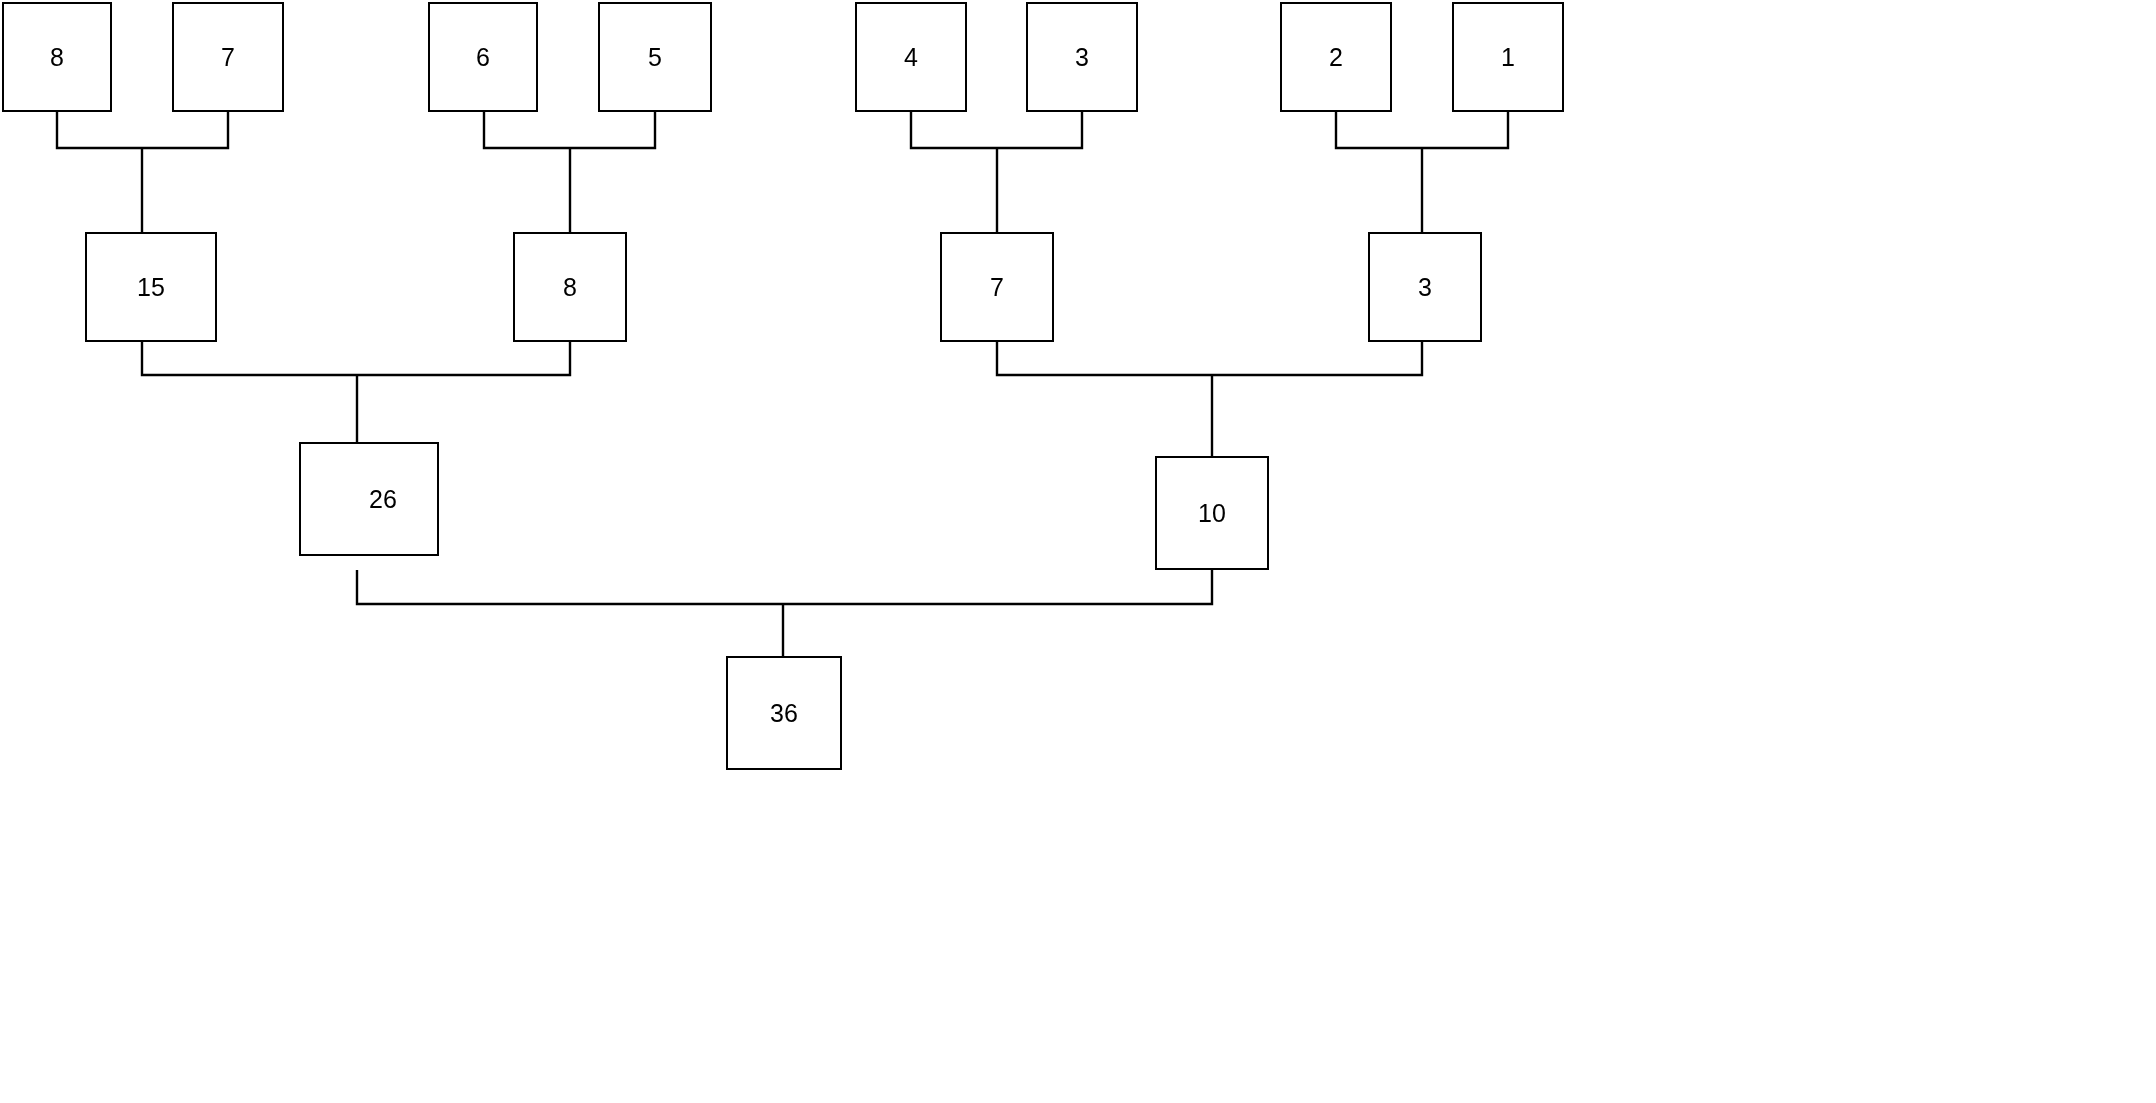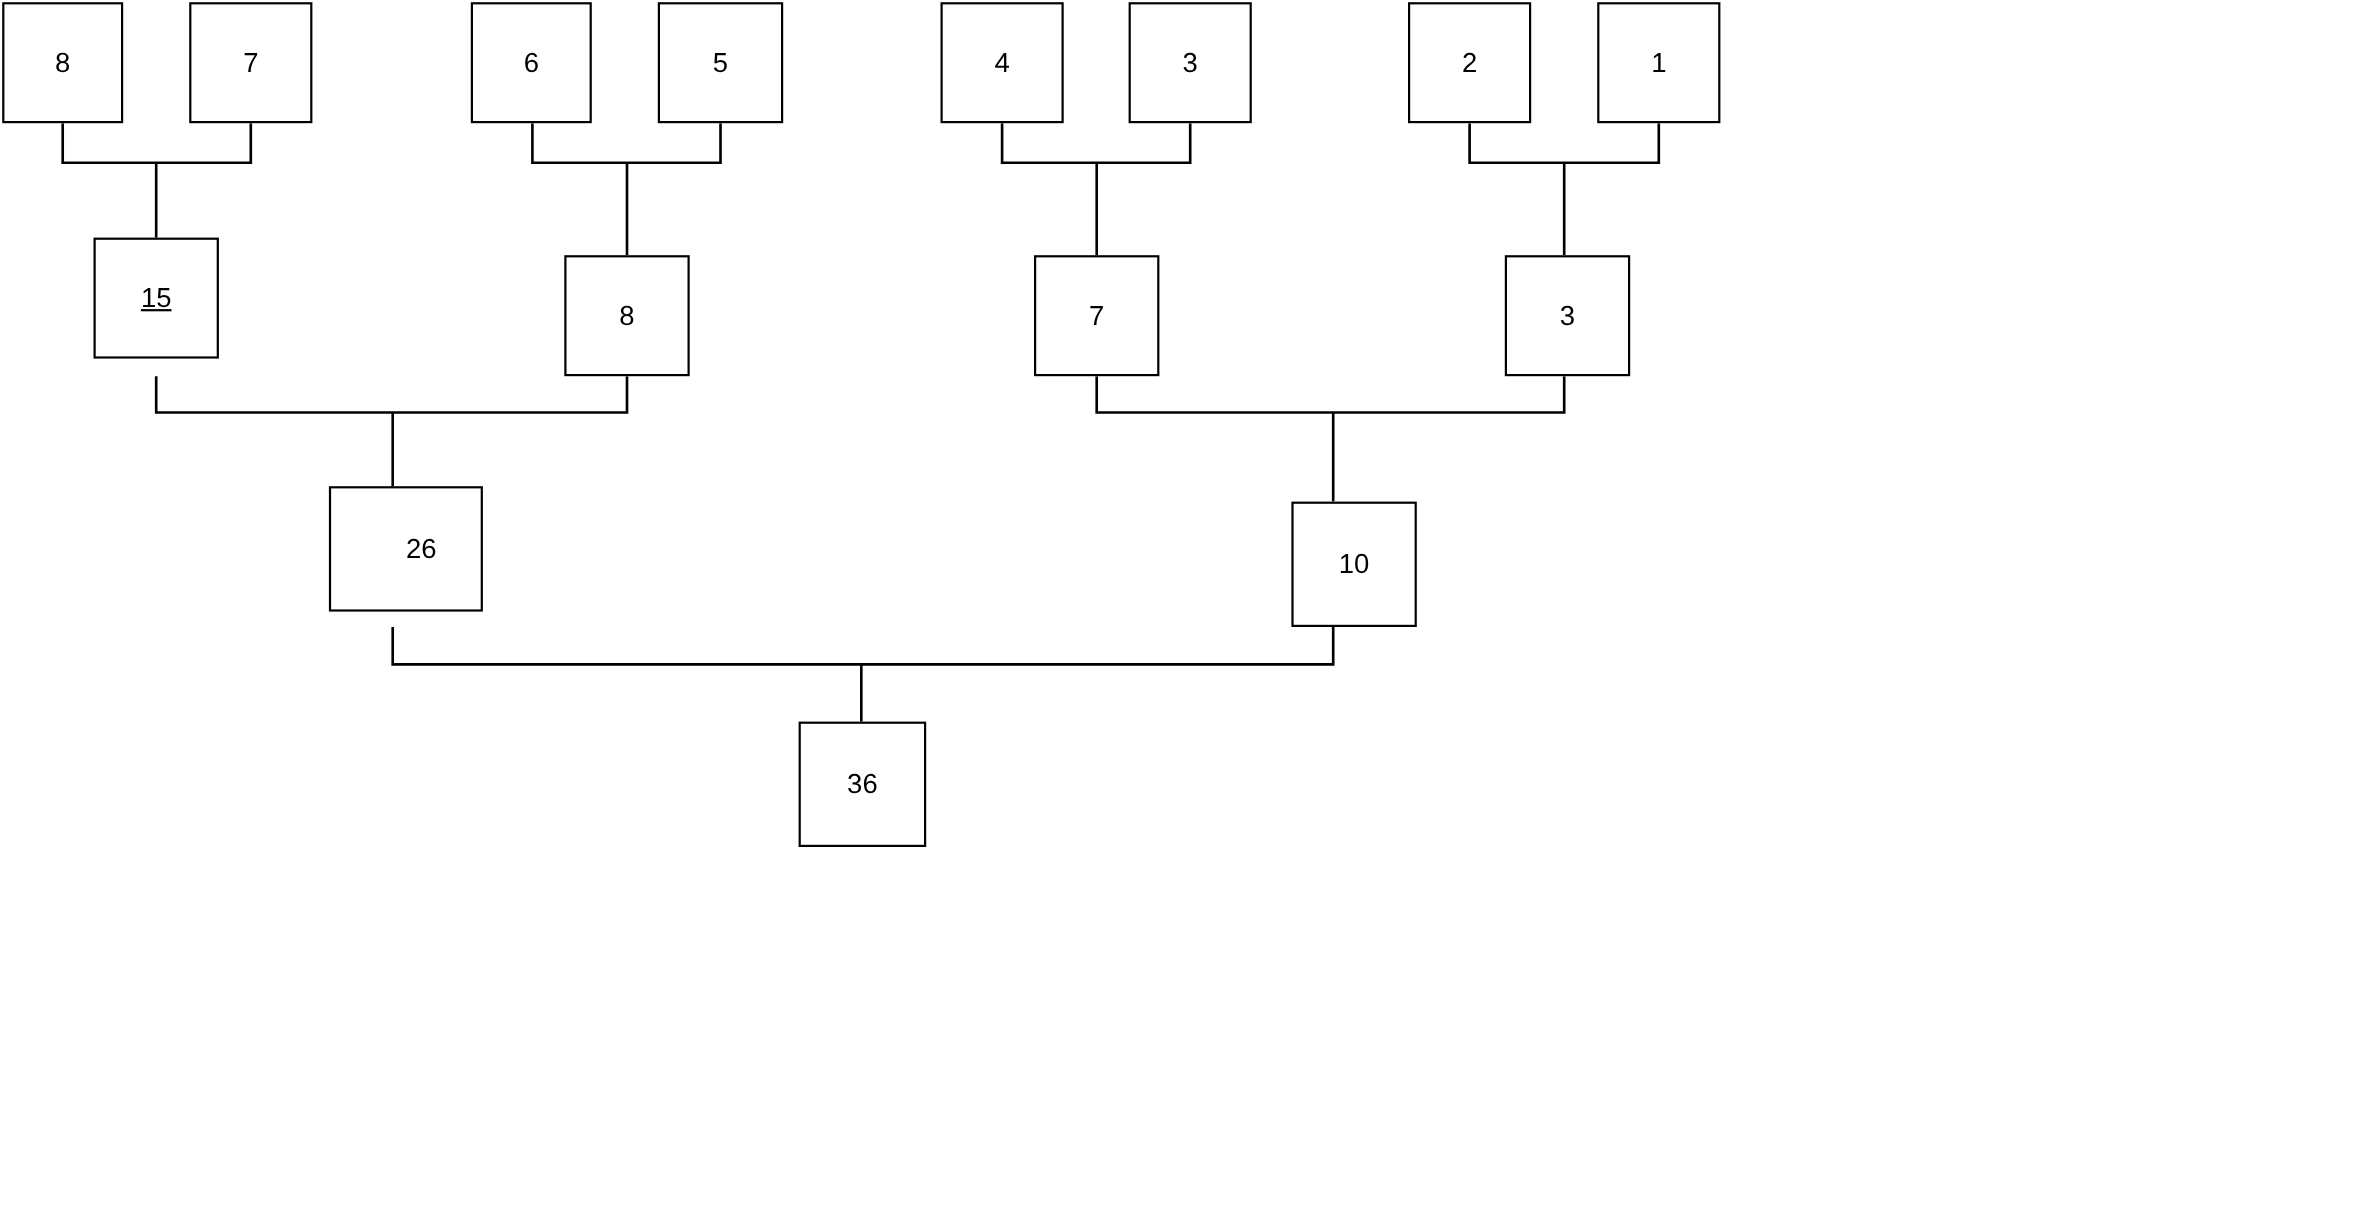"15" div.node { text-decoration: underline -> none; top: 216px -> 232px; width: 114px -> 132px }
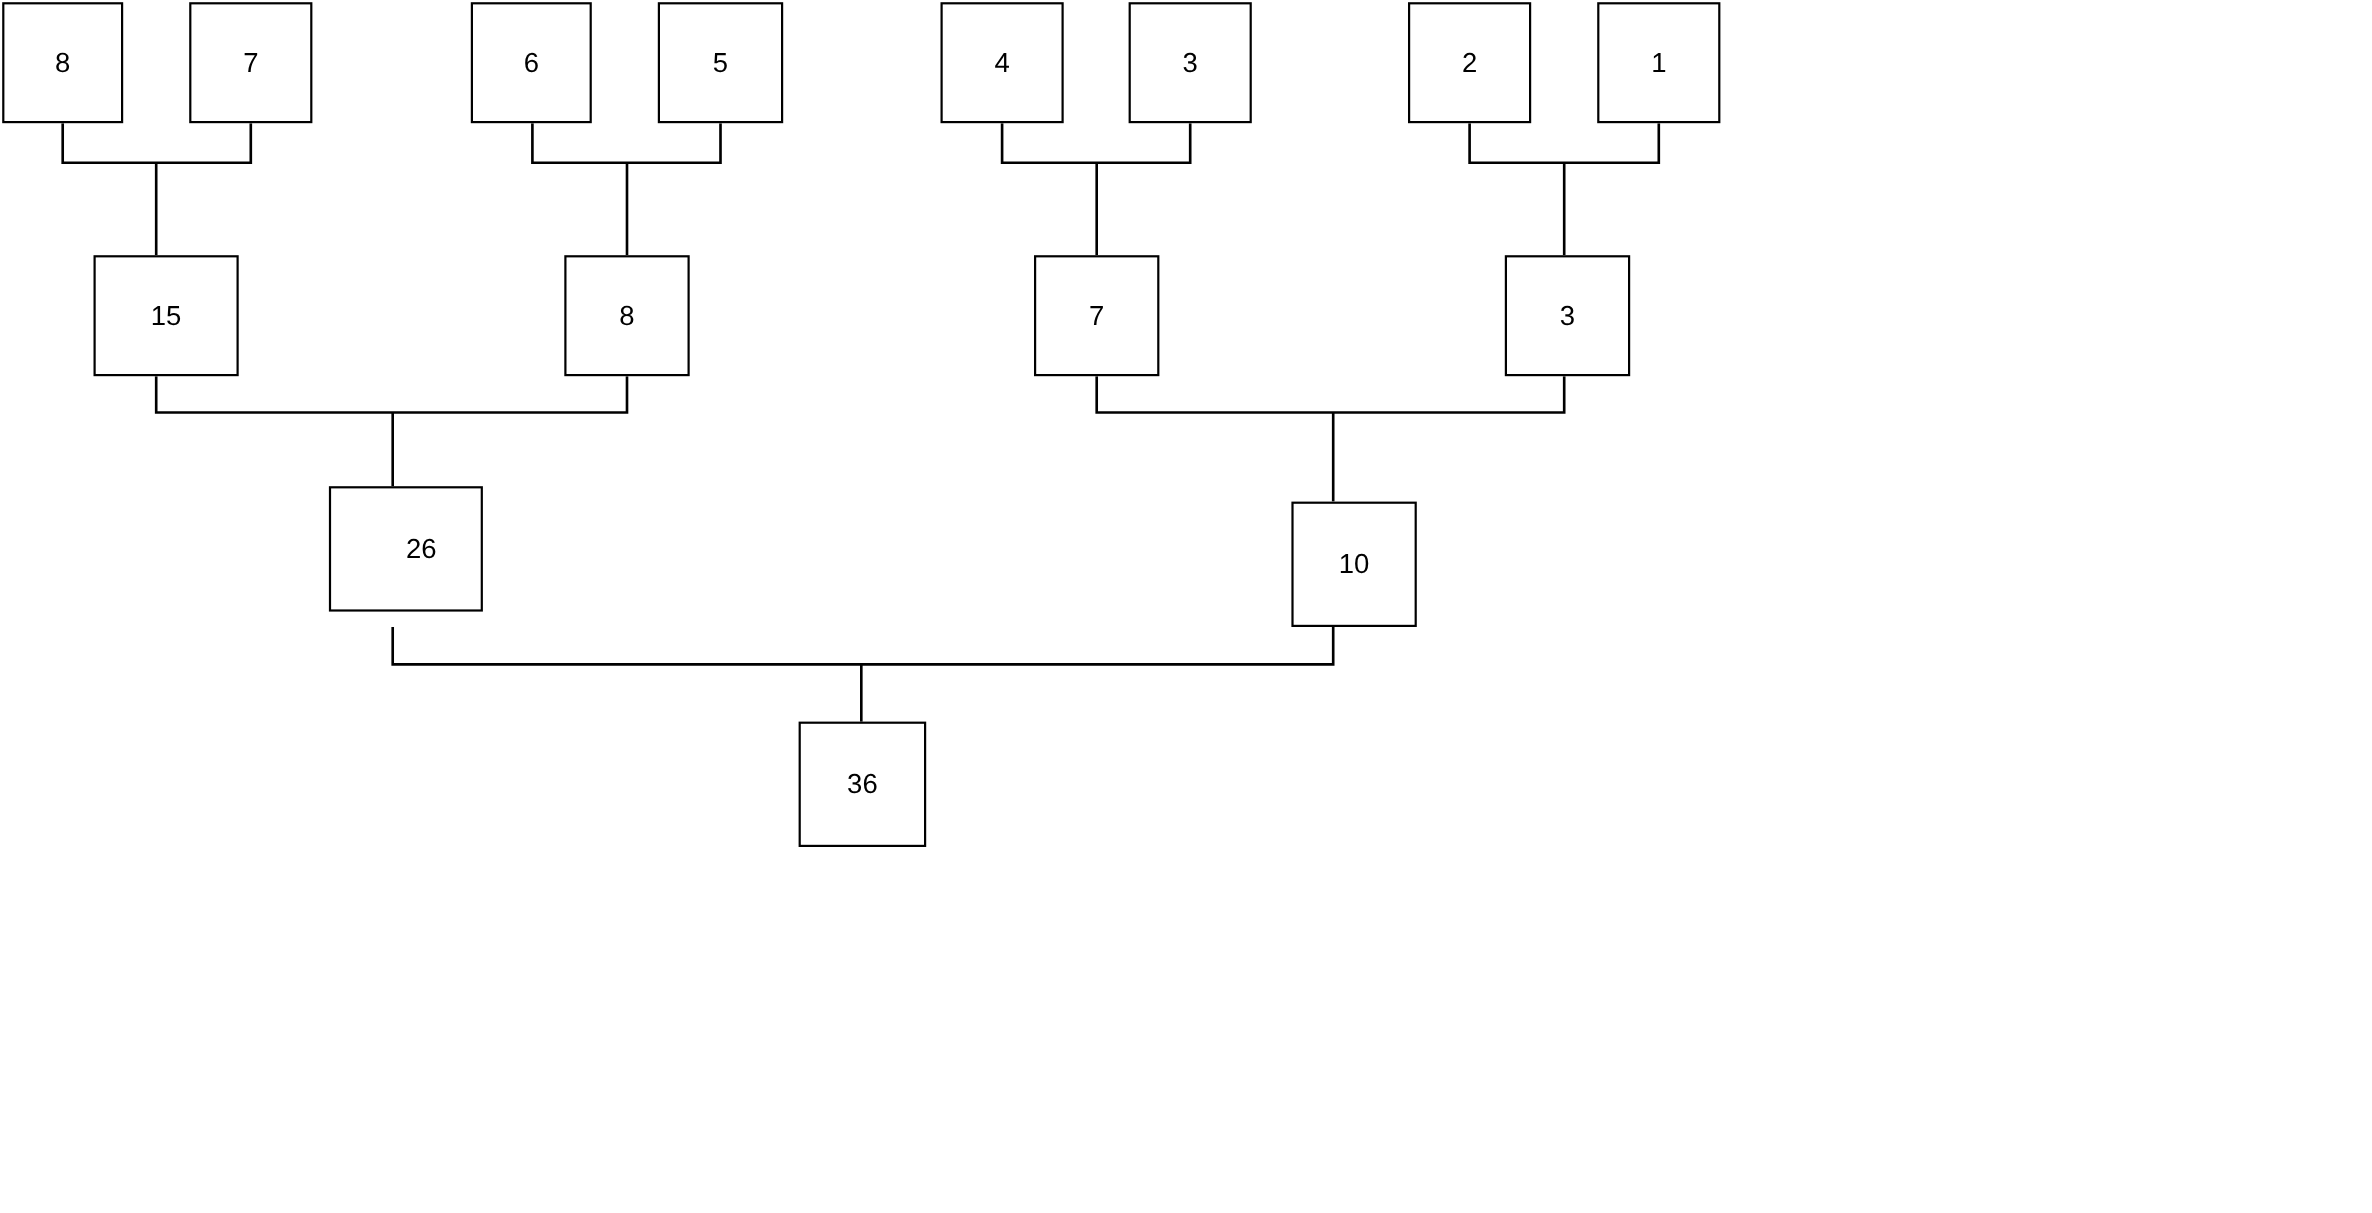"10" div.node { margin-left: 19px -> none }
